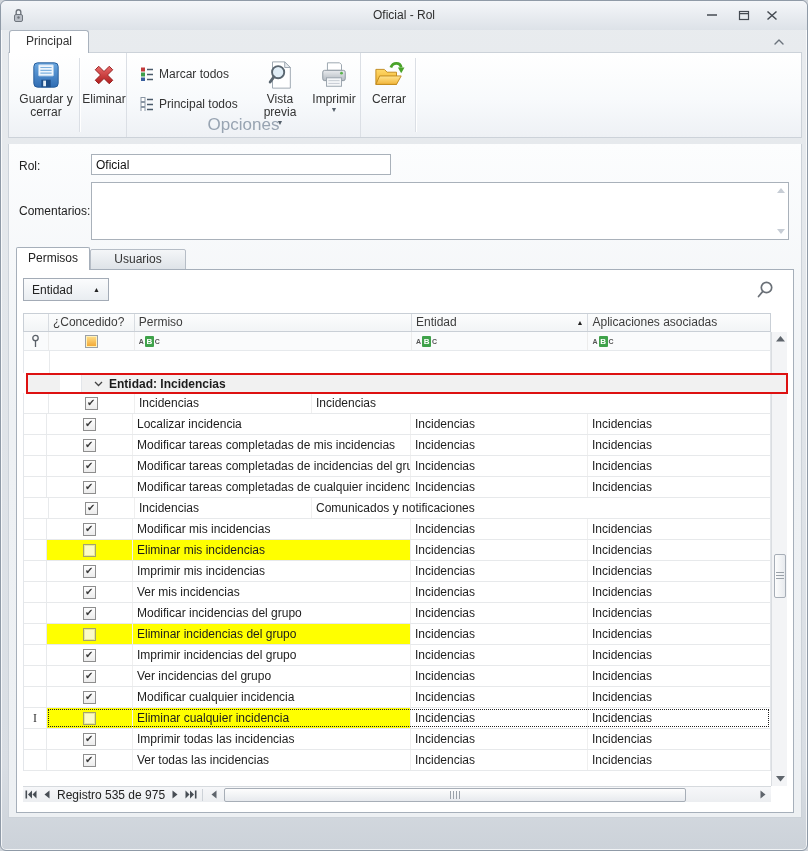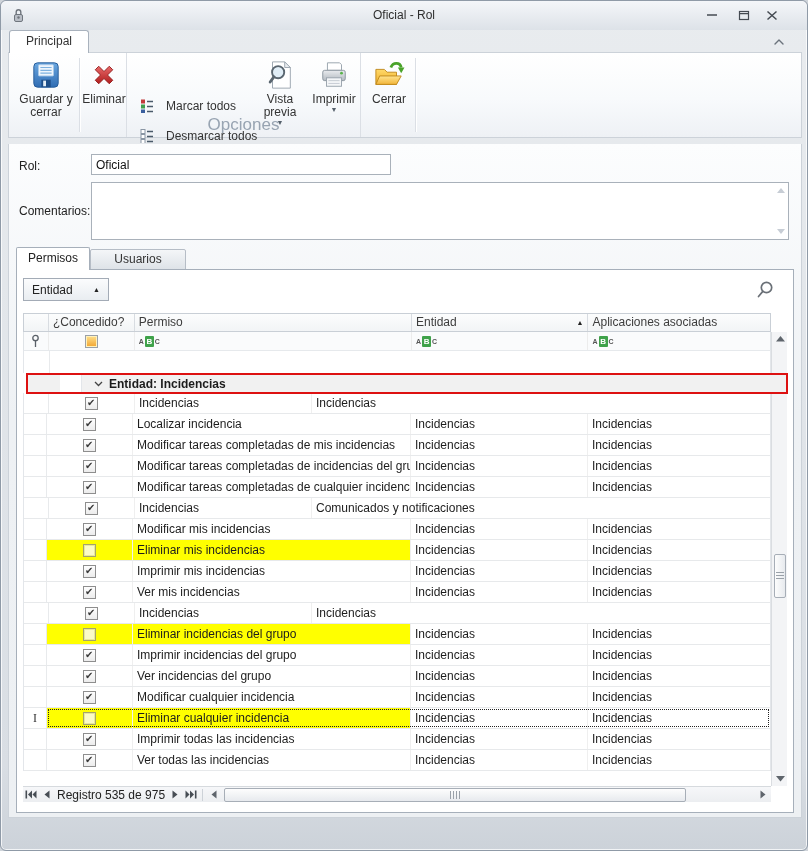"Marcar todos" .smallbtn { gap: 12px -> 5px; margin-top: 32px -> none }
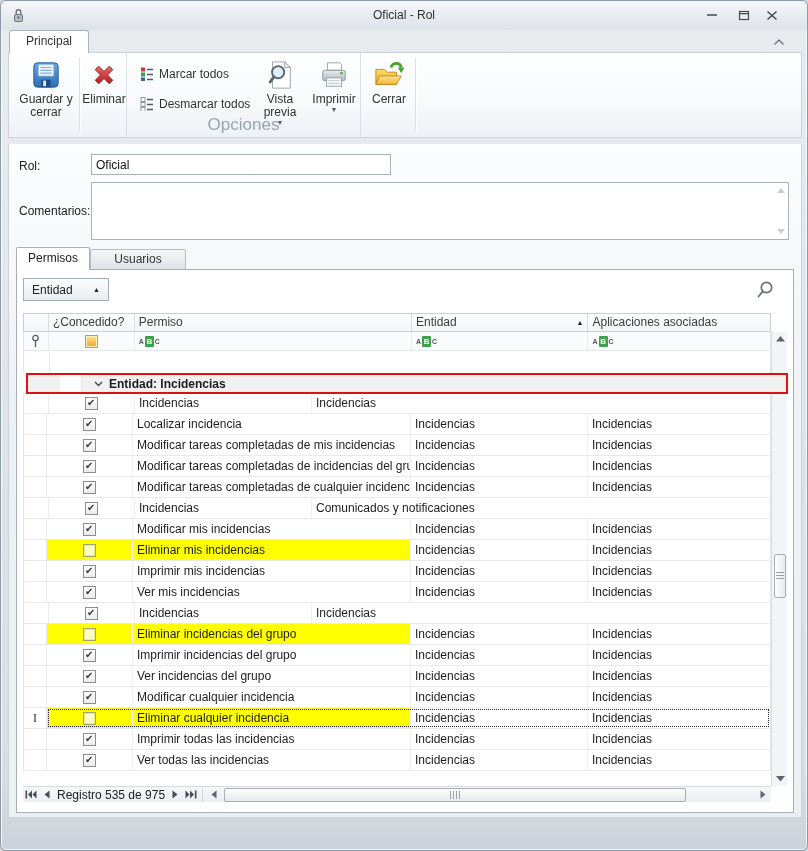"Desmarcar todos" span { text: Desmarcar -> Principal }
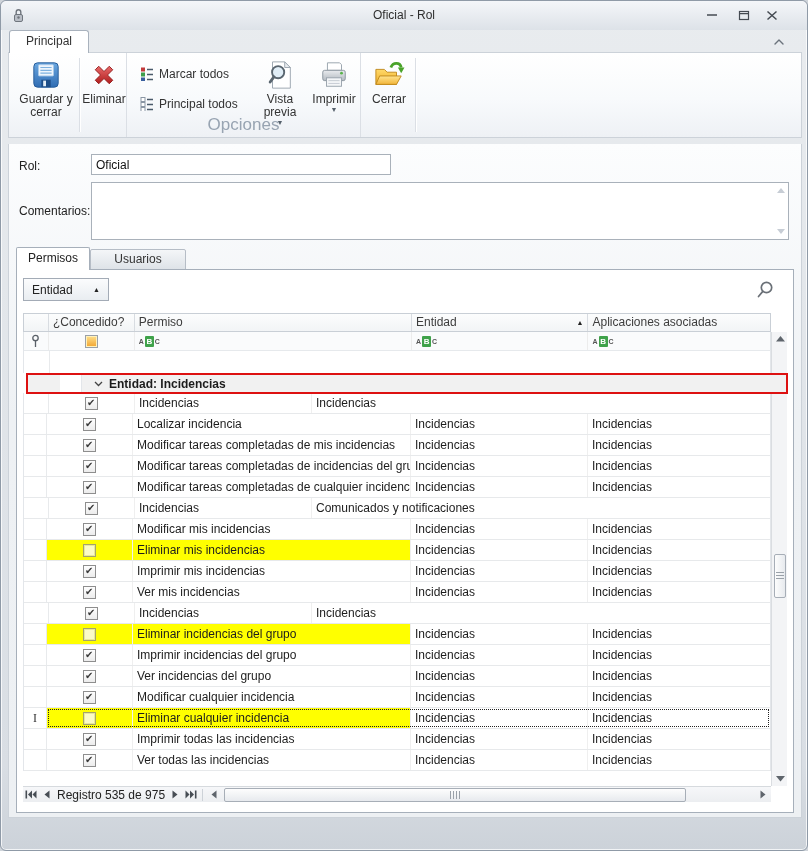"Modificar incidencias del grupo" div.cell { html: none -> <div>Modificar incidencias del grupo</div> }
